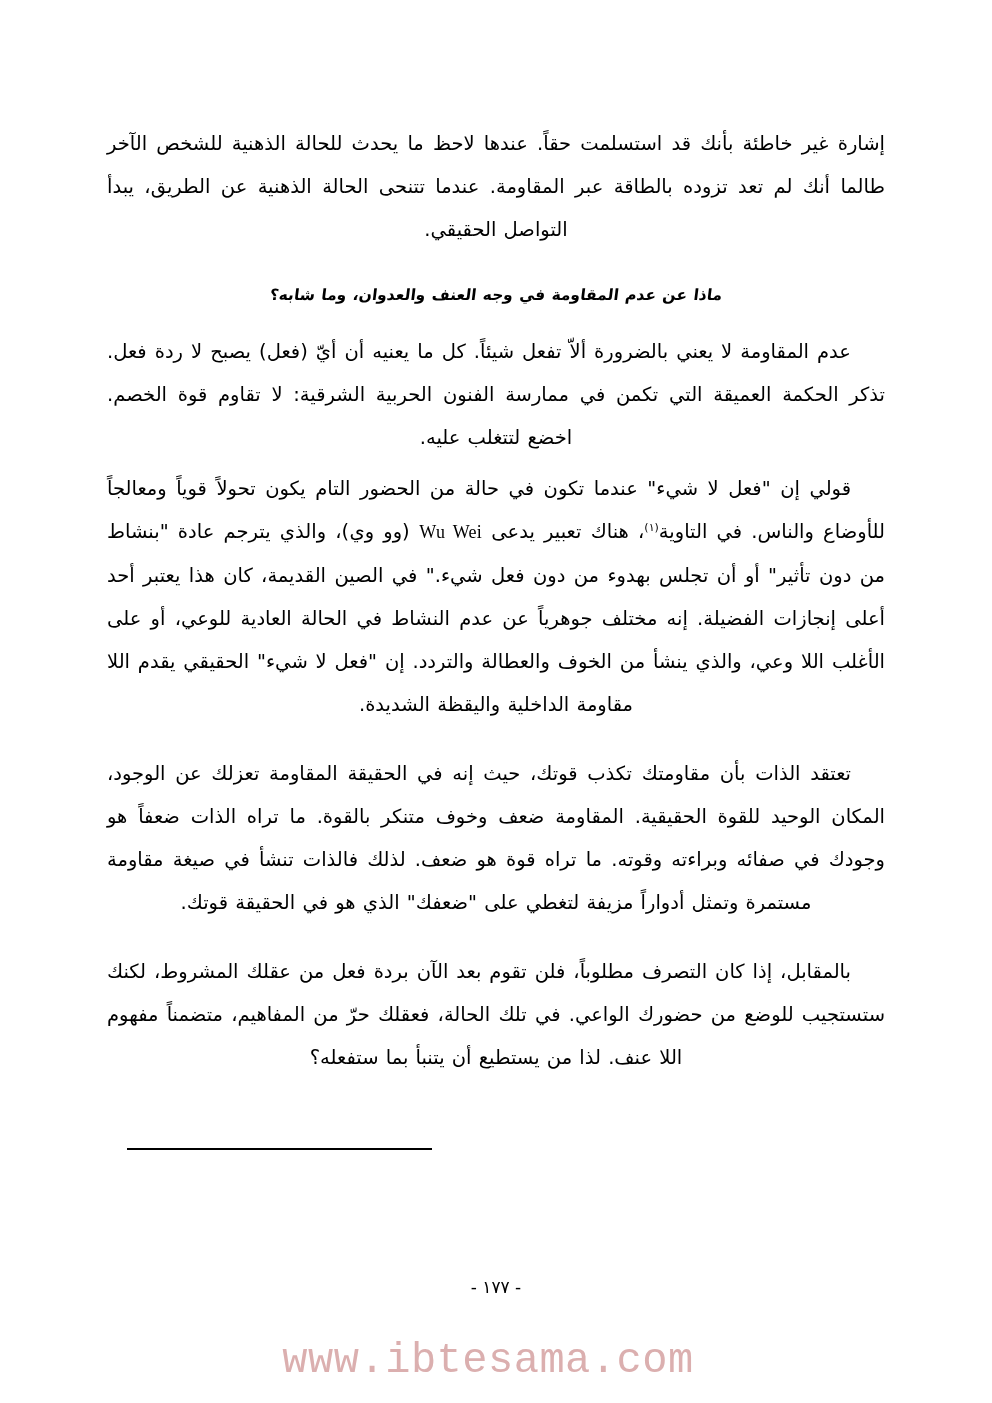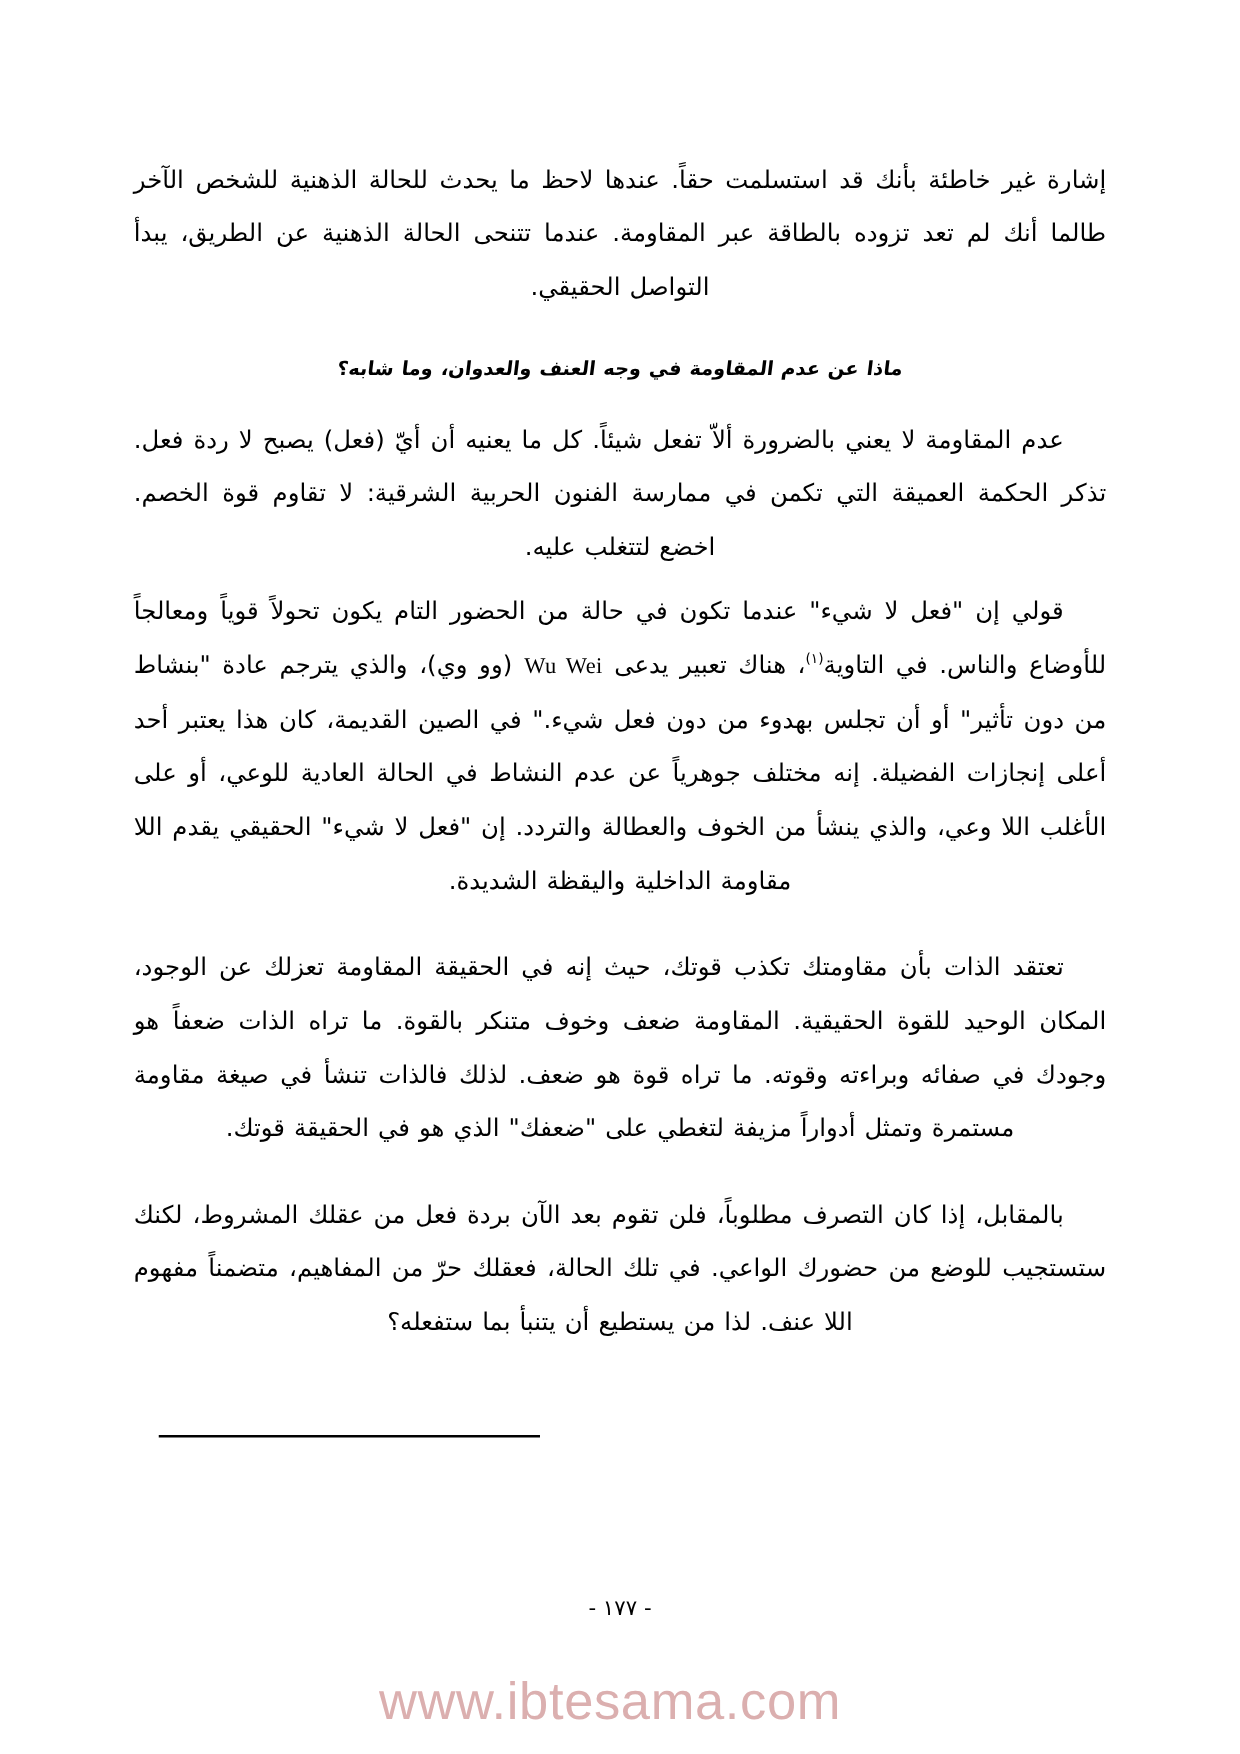"www.ibtesama.com" .watermark { font-family: Liberation Sans, sans-serif -> Liberation Mono, monospace }
